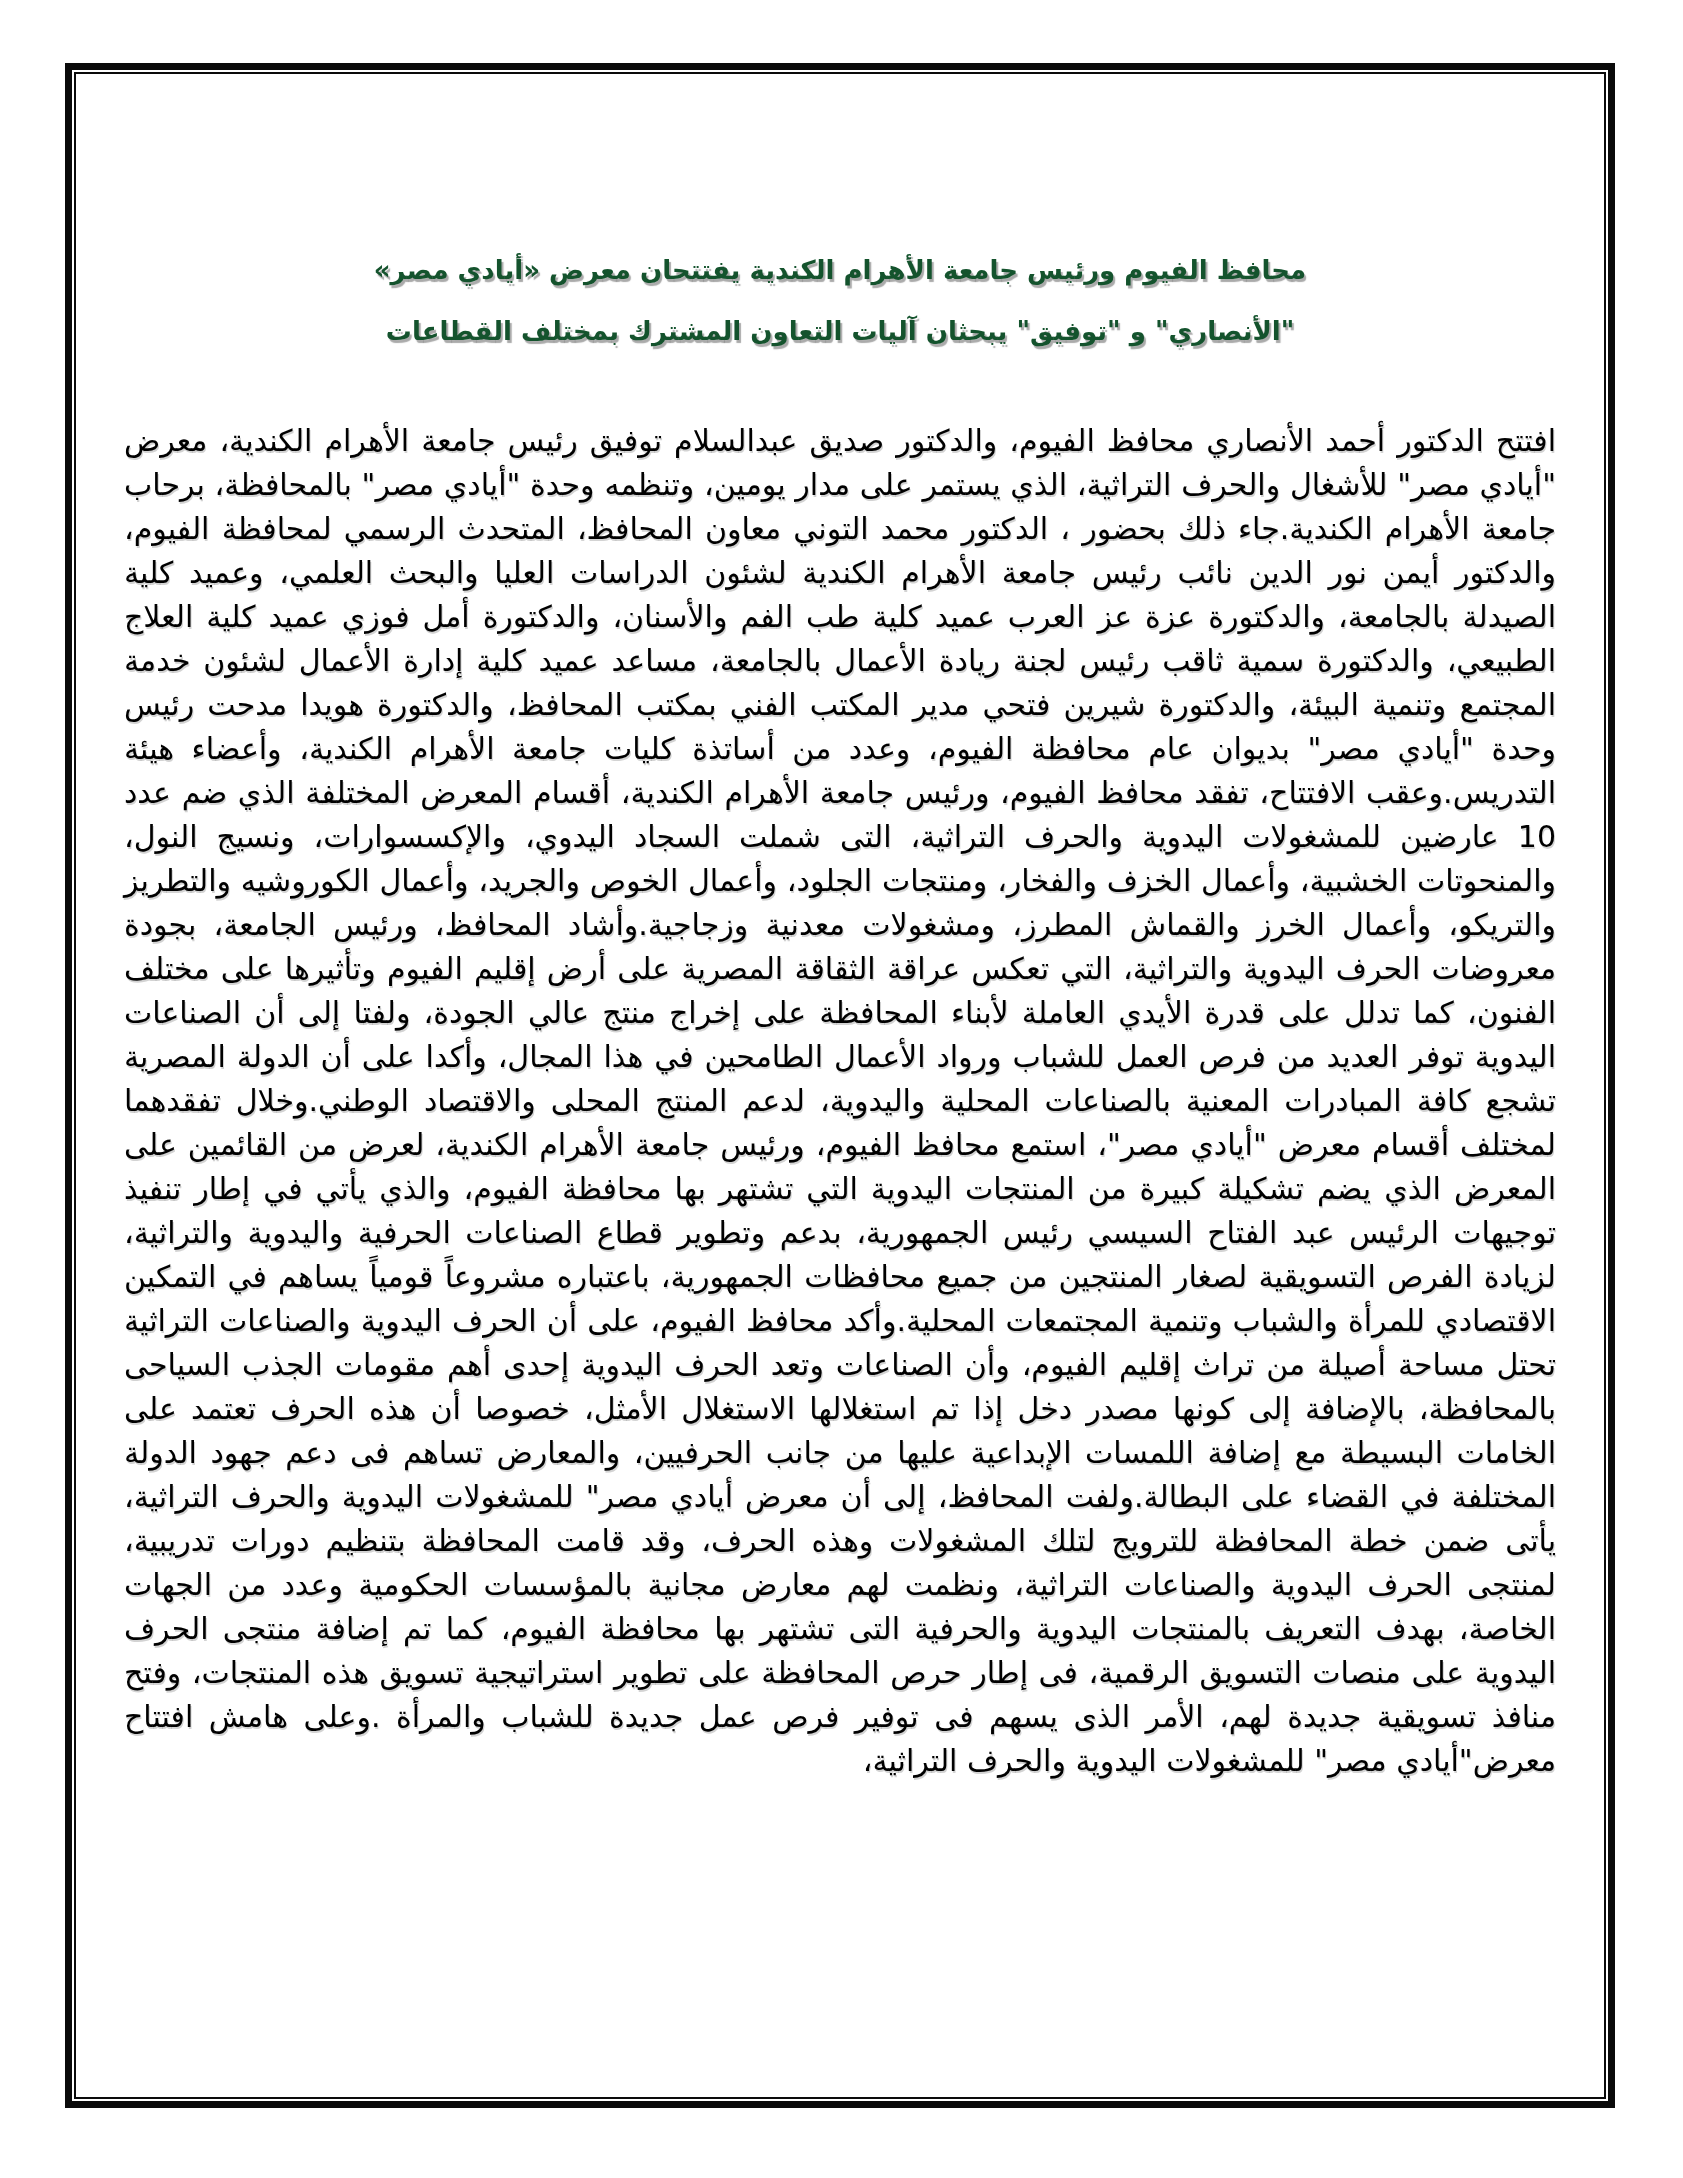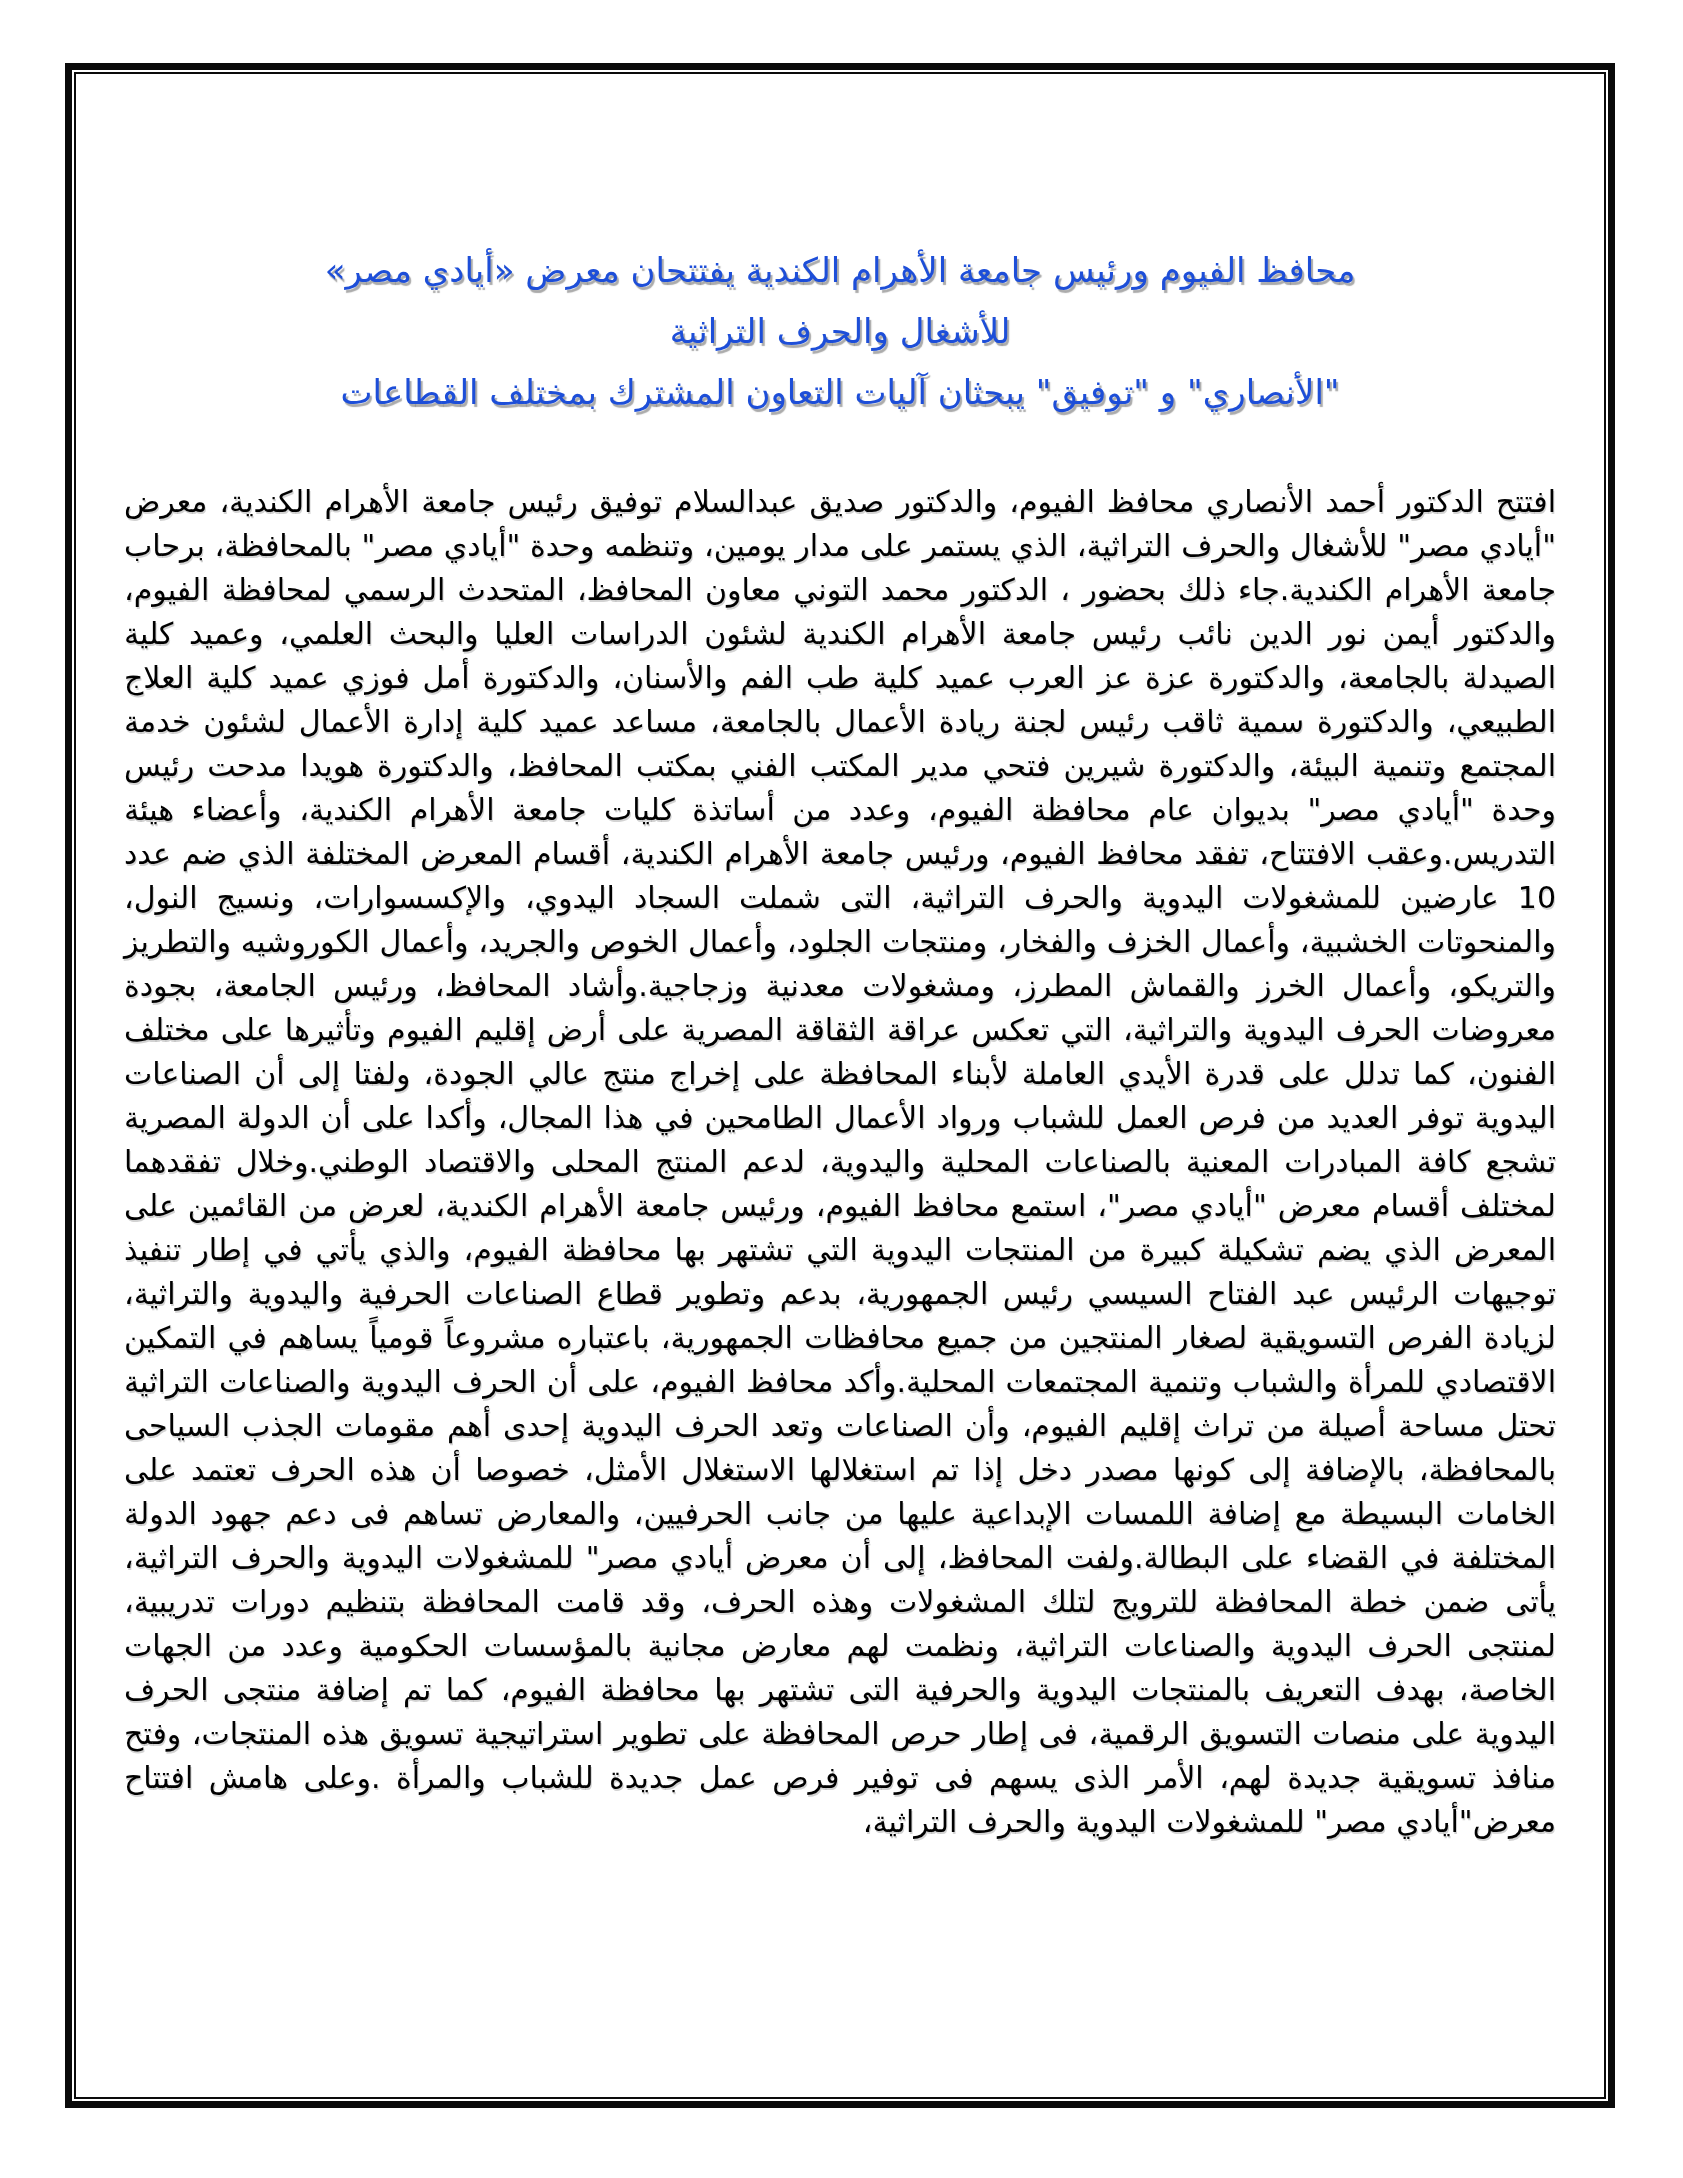"محافظ الفيوم ورئيس جامعة الأهرام" .article-title { color: #1d4ed8 -> #14532d; font-size: 34px -> 26px; font-weight: normal -> bold }
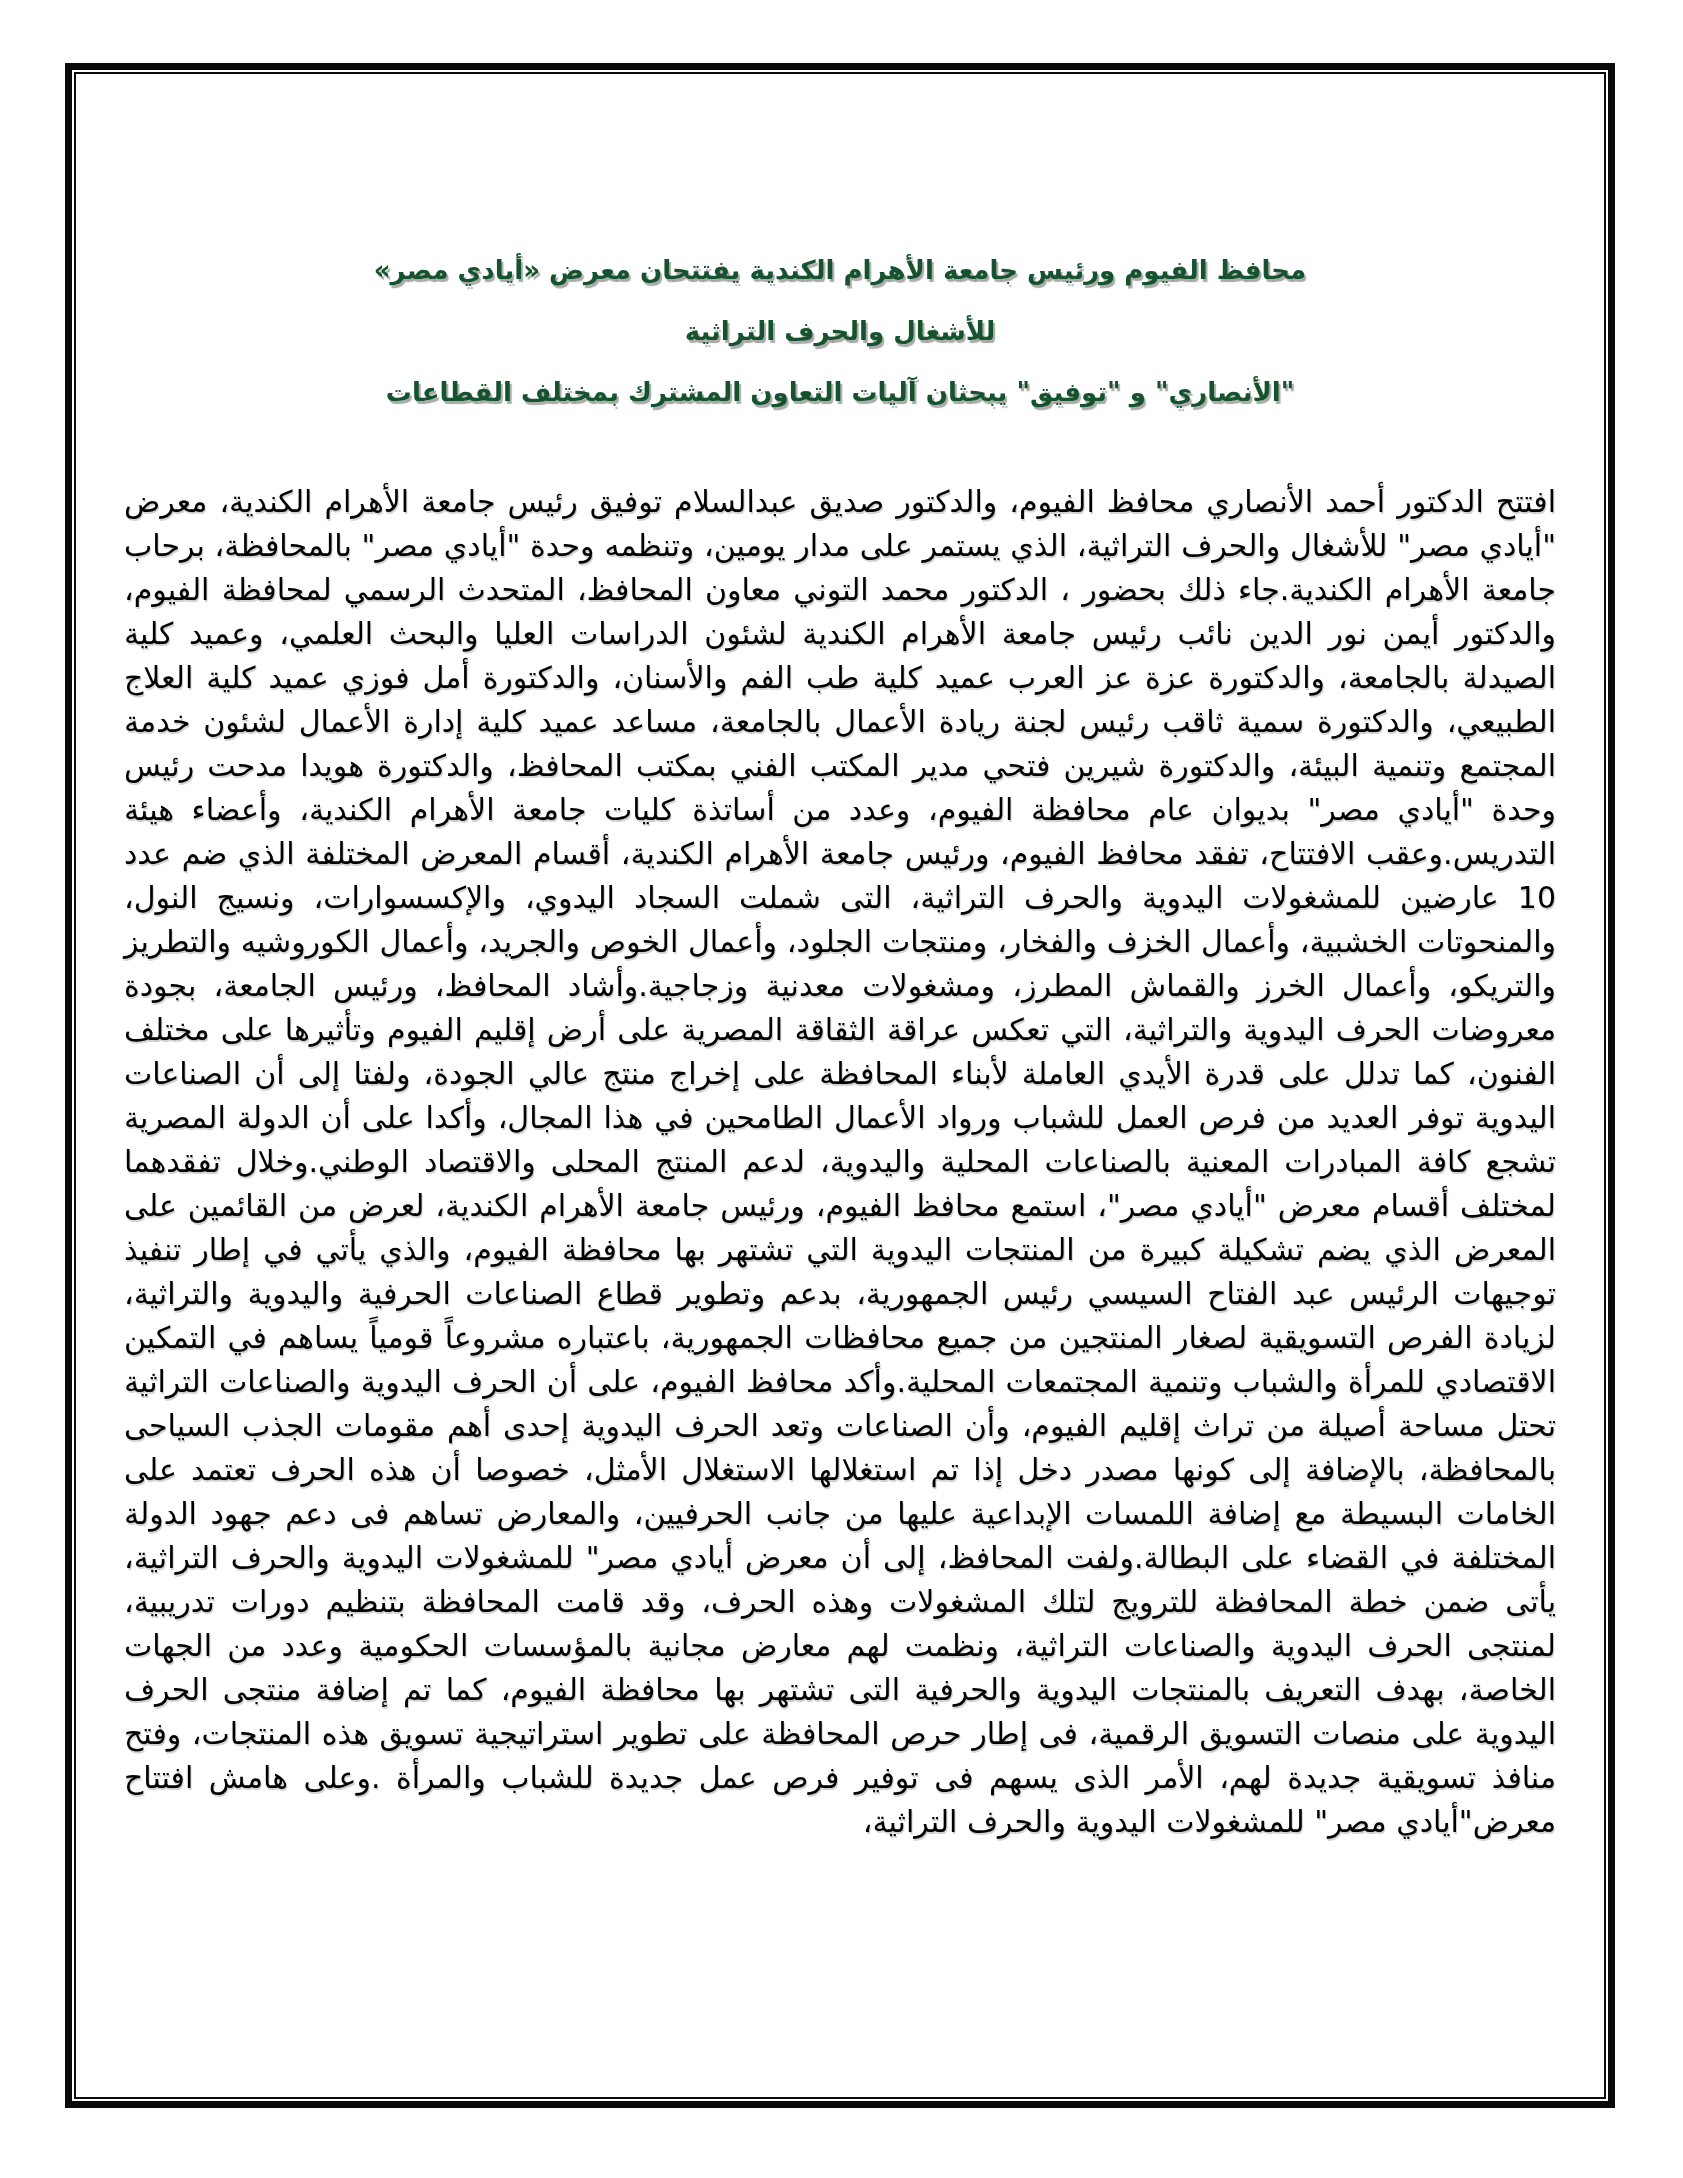"للأشغال والحرف التراثية" span.title-line { html: <span>للأشغال والحرف التراثية</span> -> none }
